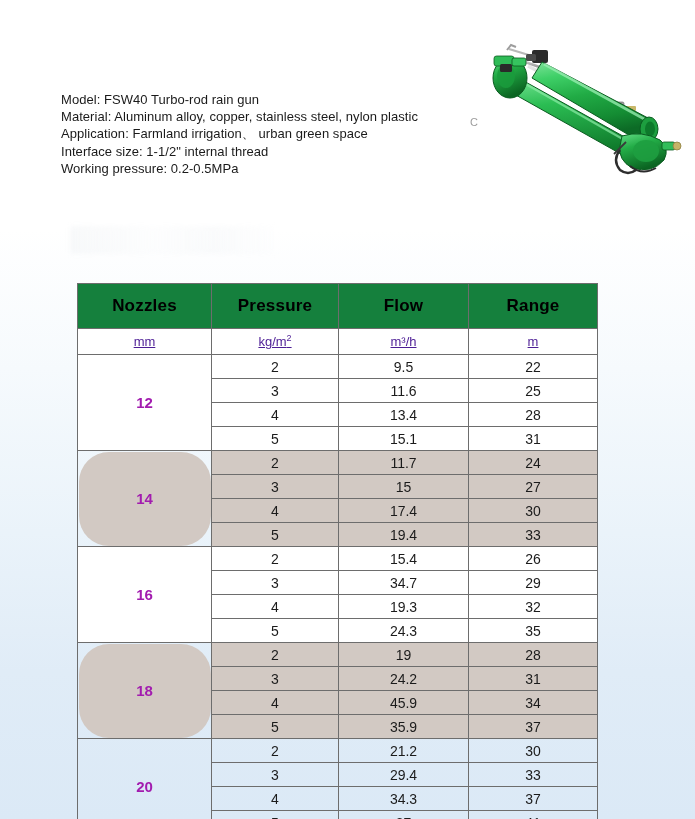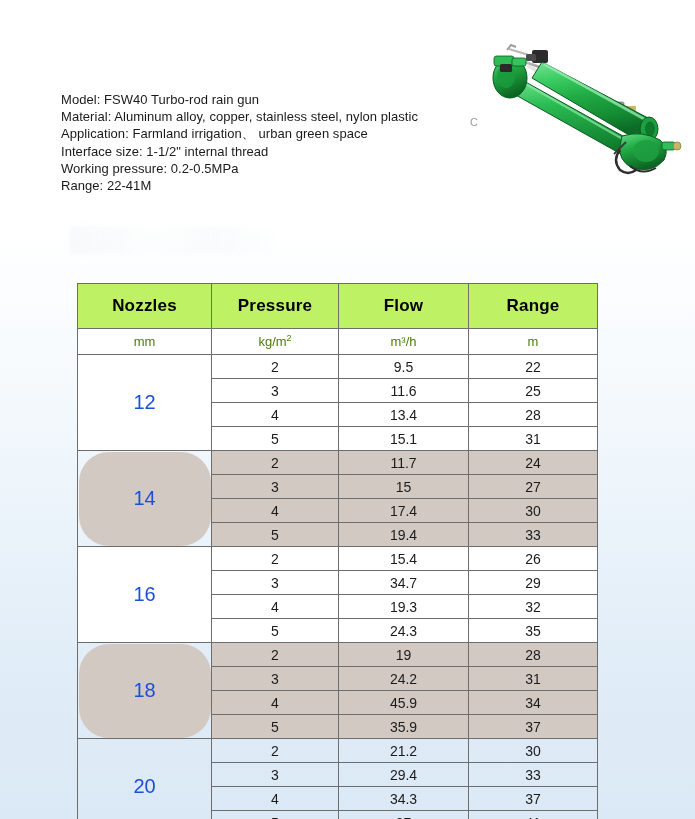"Range: 22-41M" div.spec-line { html: <div>Range: 22-41M</div> -> none }
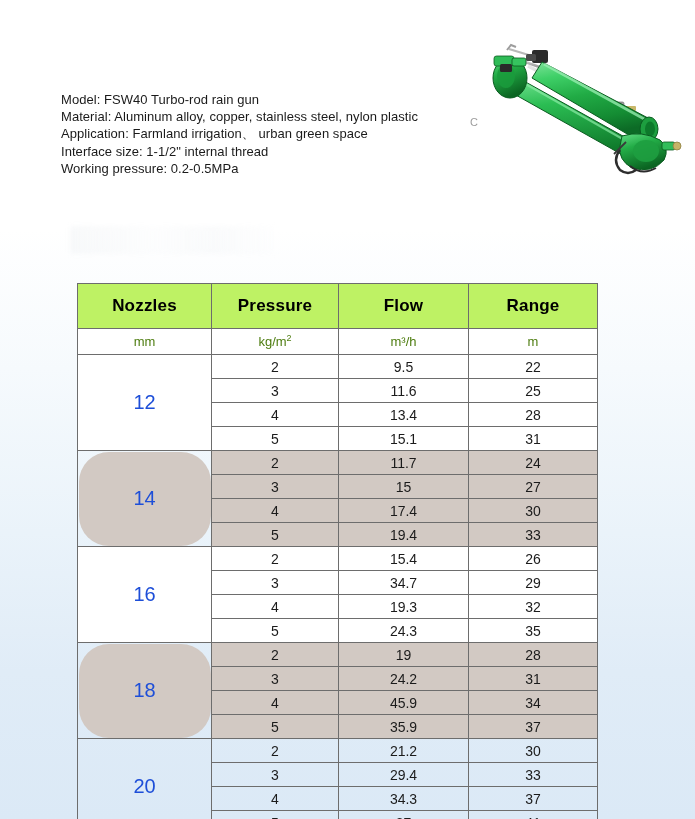"Nozzles" thead th { background-color: #bef264 -> #15803d }
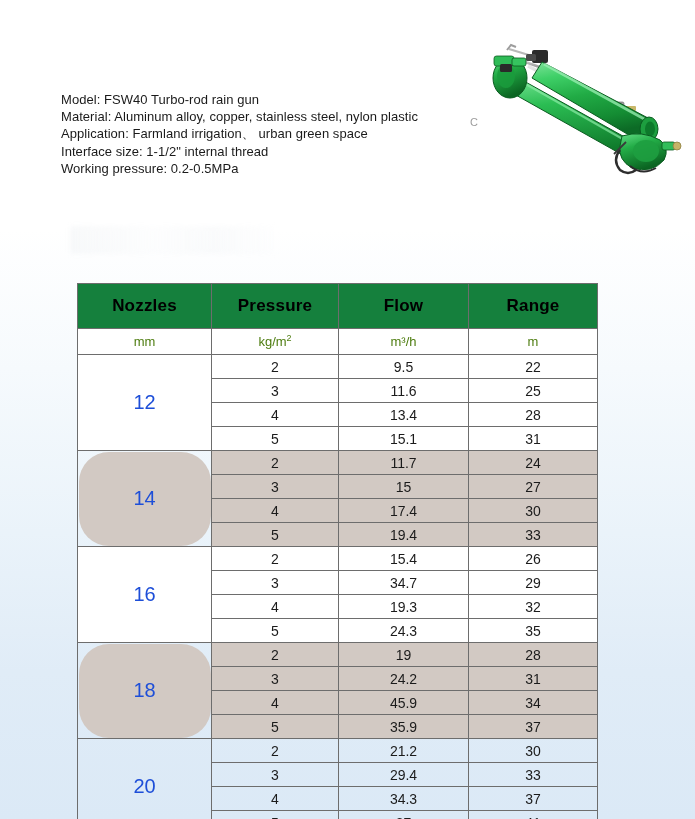"mm" .unit-cell { color: #4d7c0f -> #4c1d95; text-decoration: none -> underline }
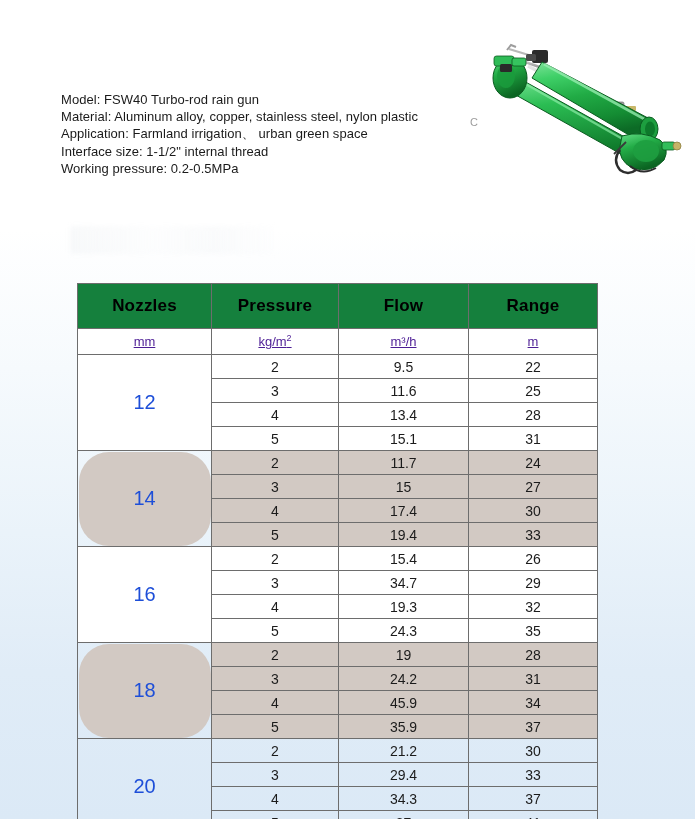"12" .nozzle-cell { color: #1d4ed8 -> #a21caf; font-size: 20px -> 15px; font-weight: none -> bold }
